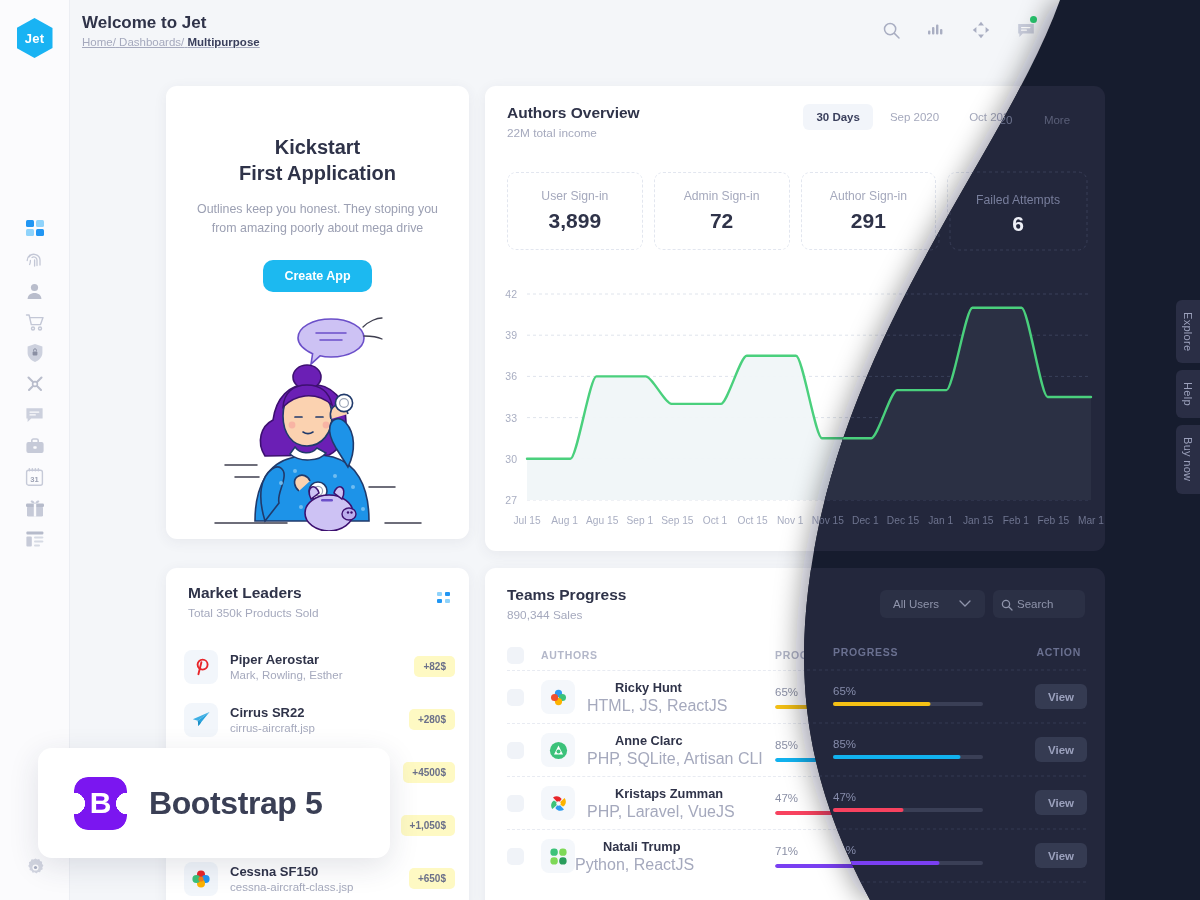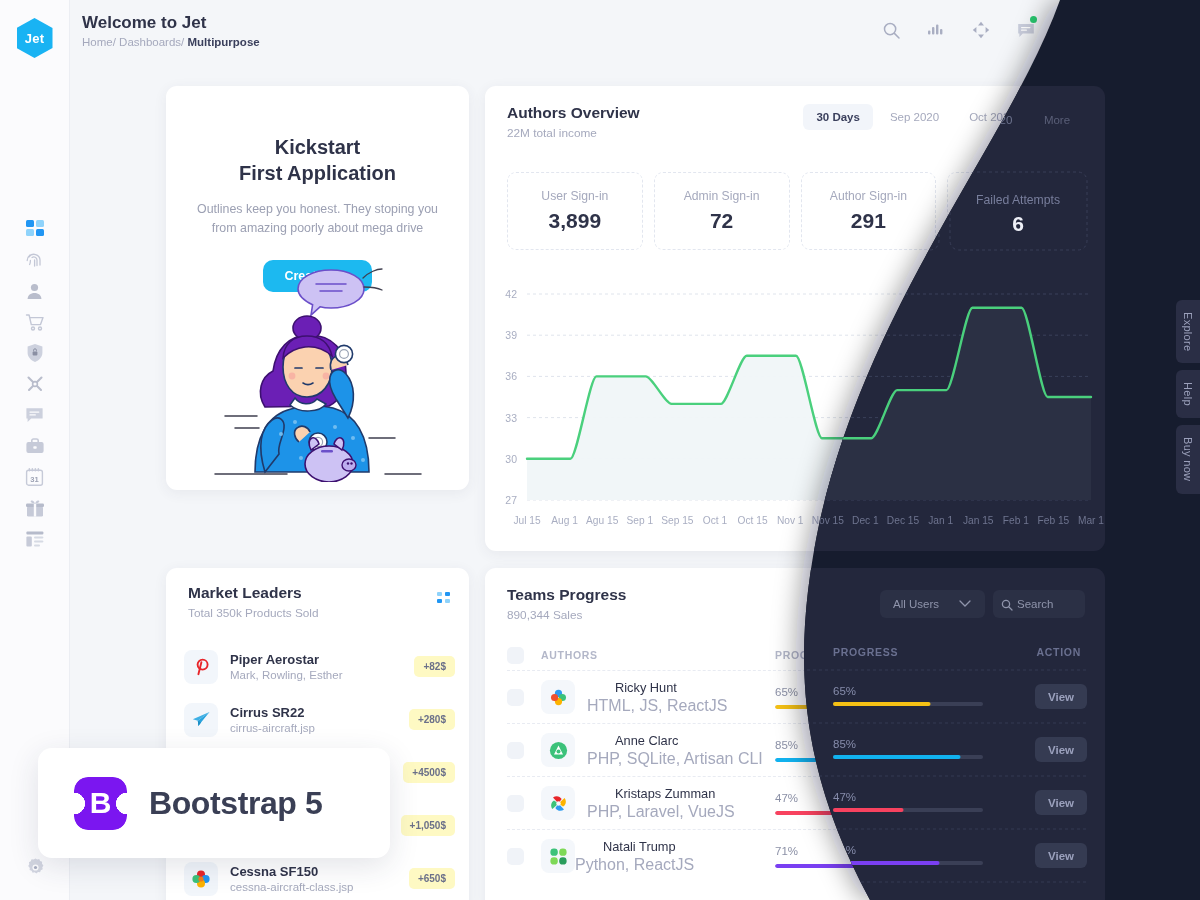"Home/ Dashboards/ Multipurpose" .breadcrumb { text-decoration: none -> underline }
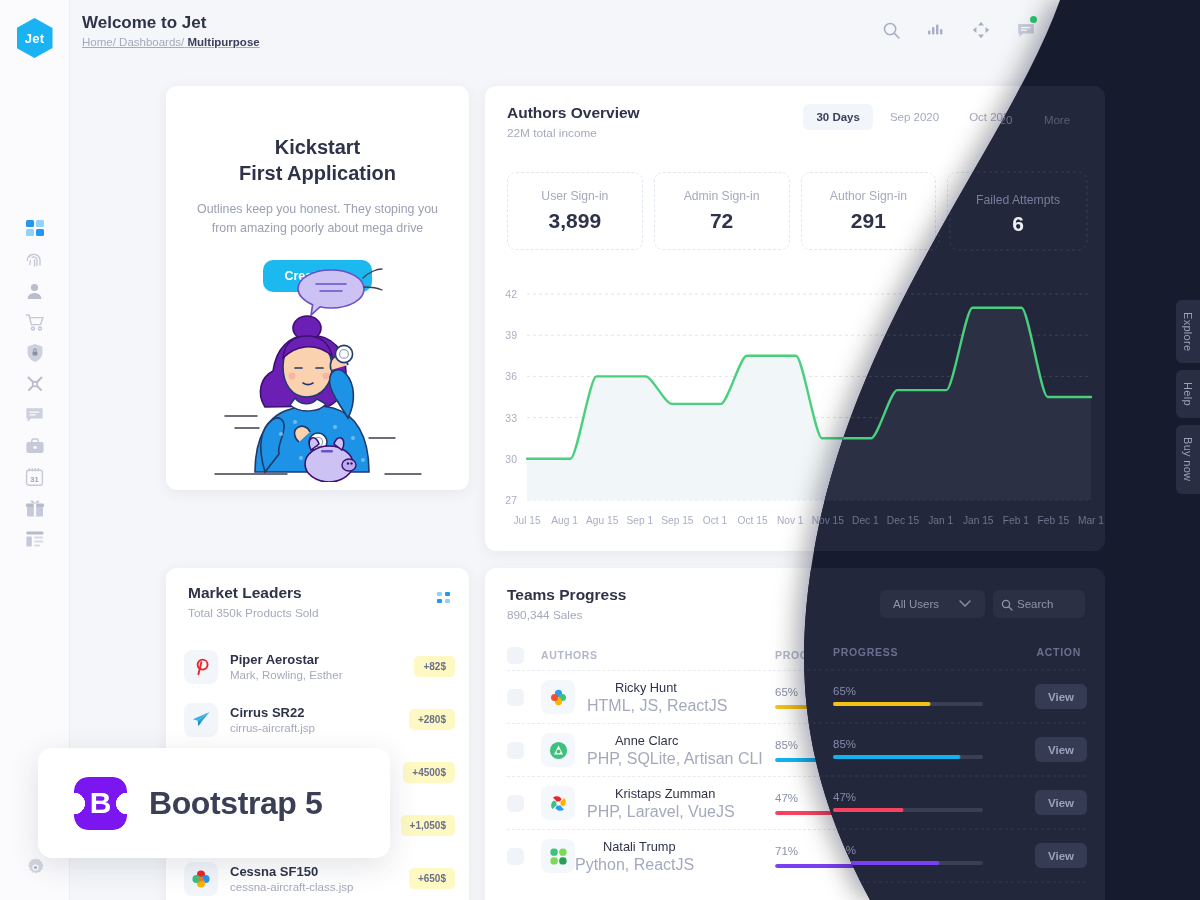"Kickstart" #kickstart { height: 404px -> 453px }
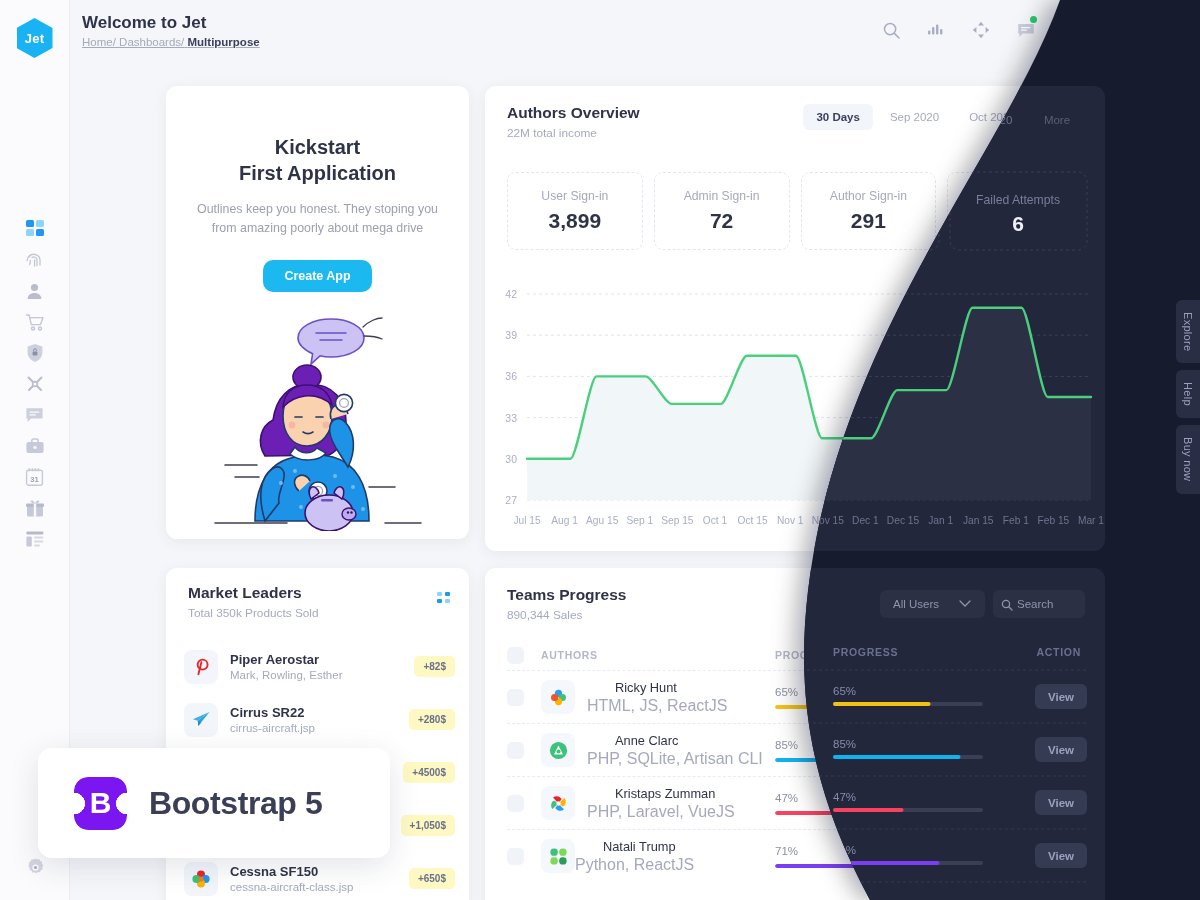"Ricky Hunt" .tp-name { font-weight: normal -> bold }
